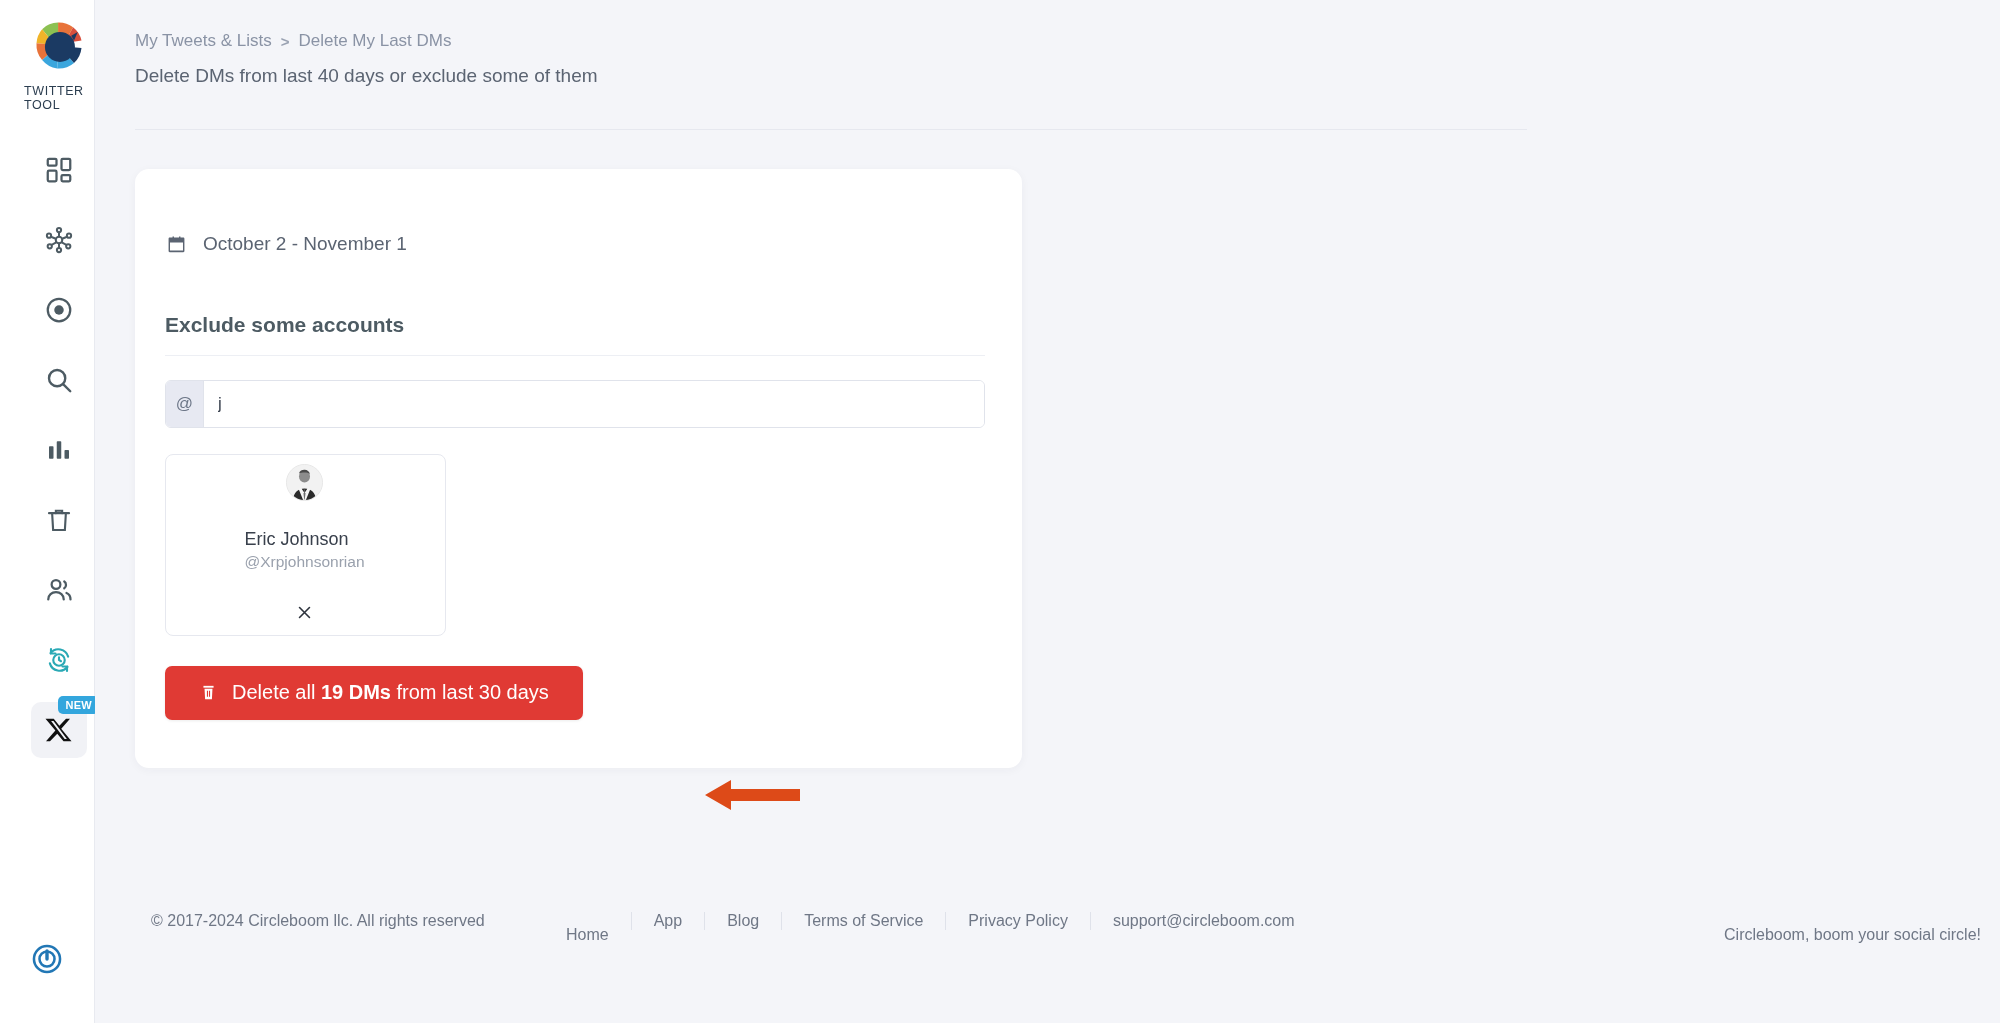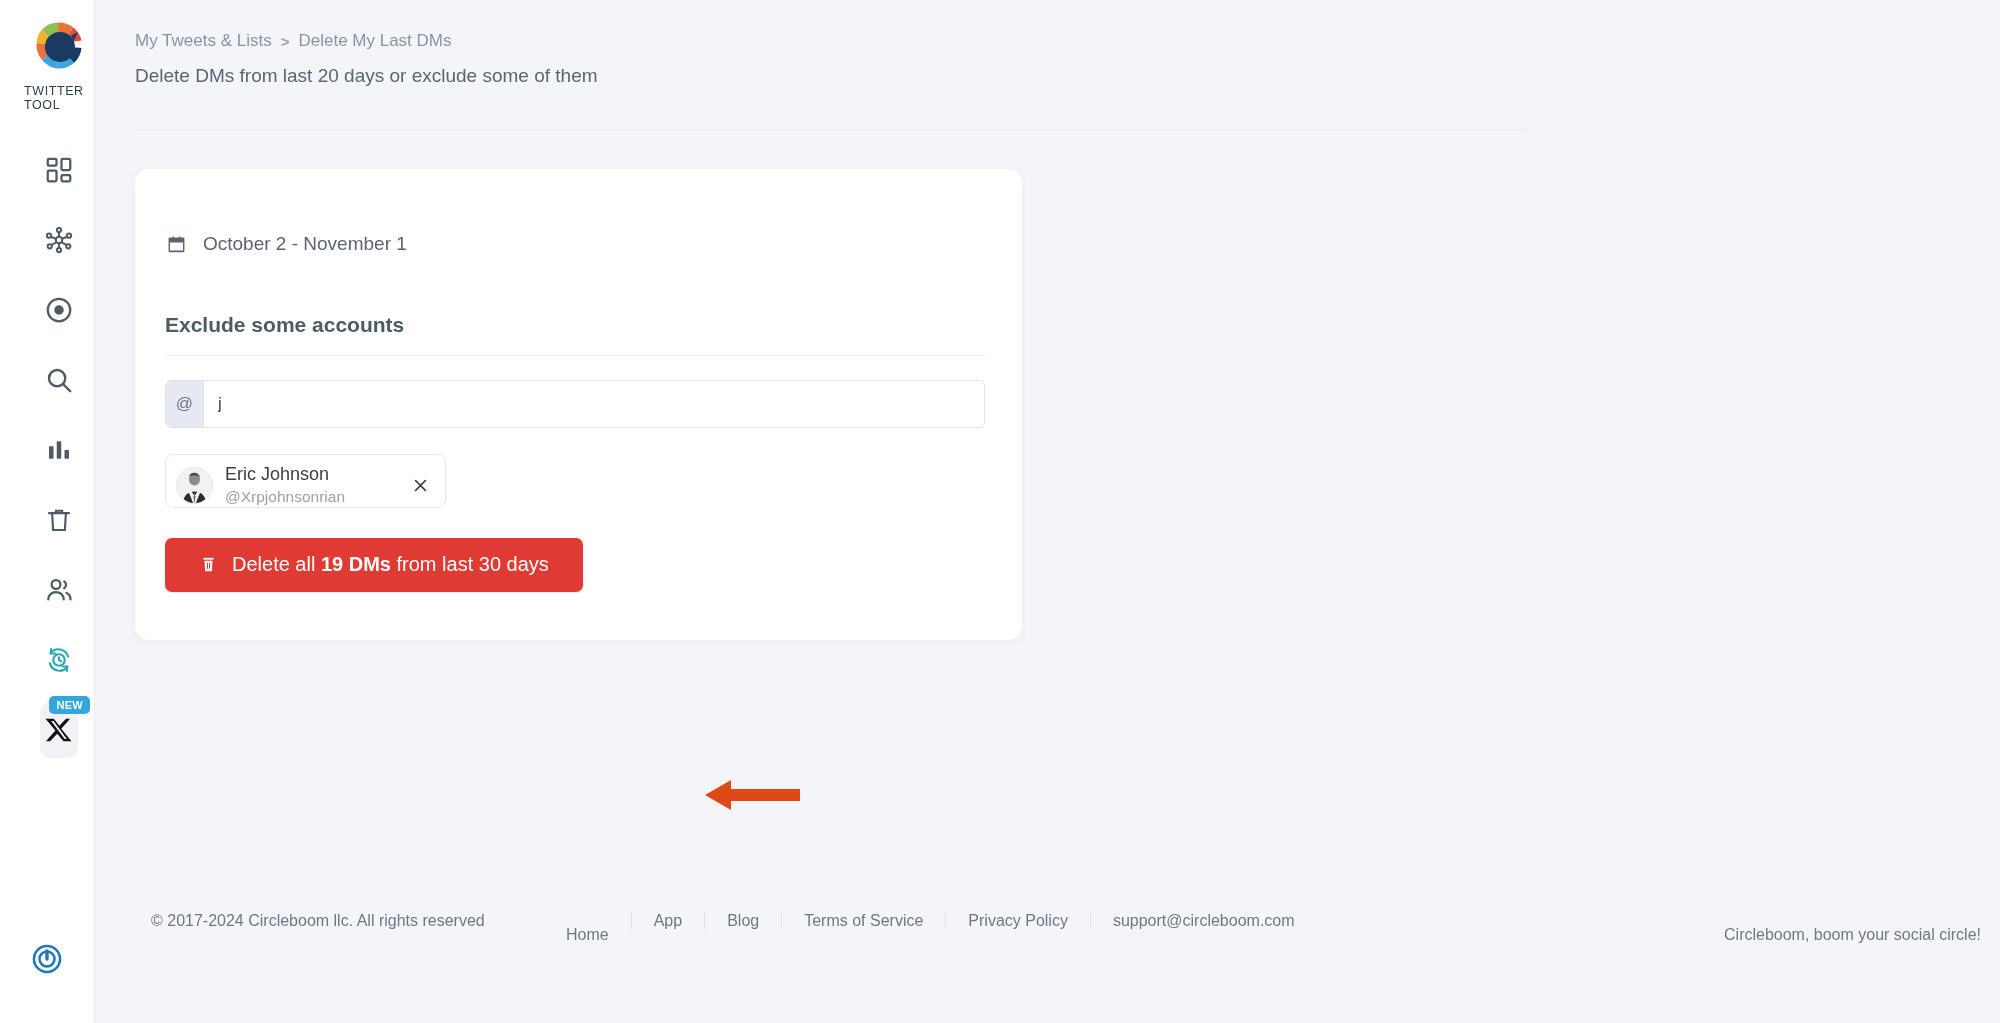"Delete DMs from last 20" div.page-subtitle { text: 20 -> 40 }
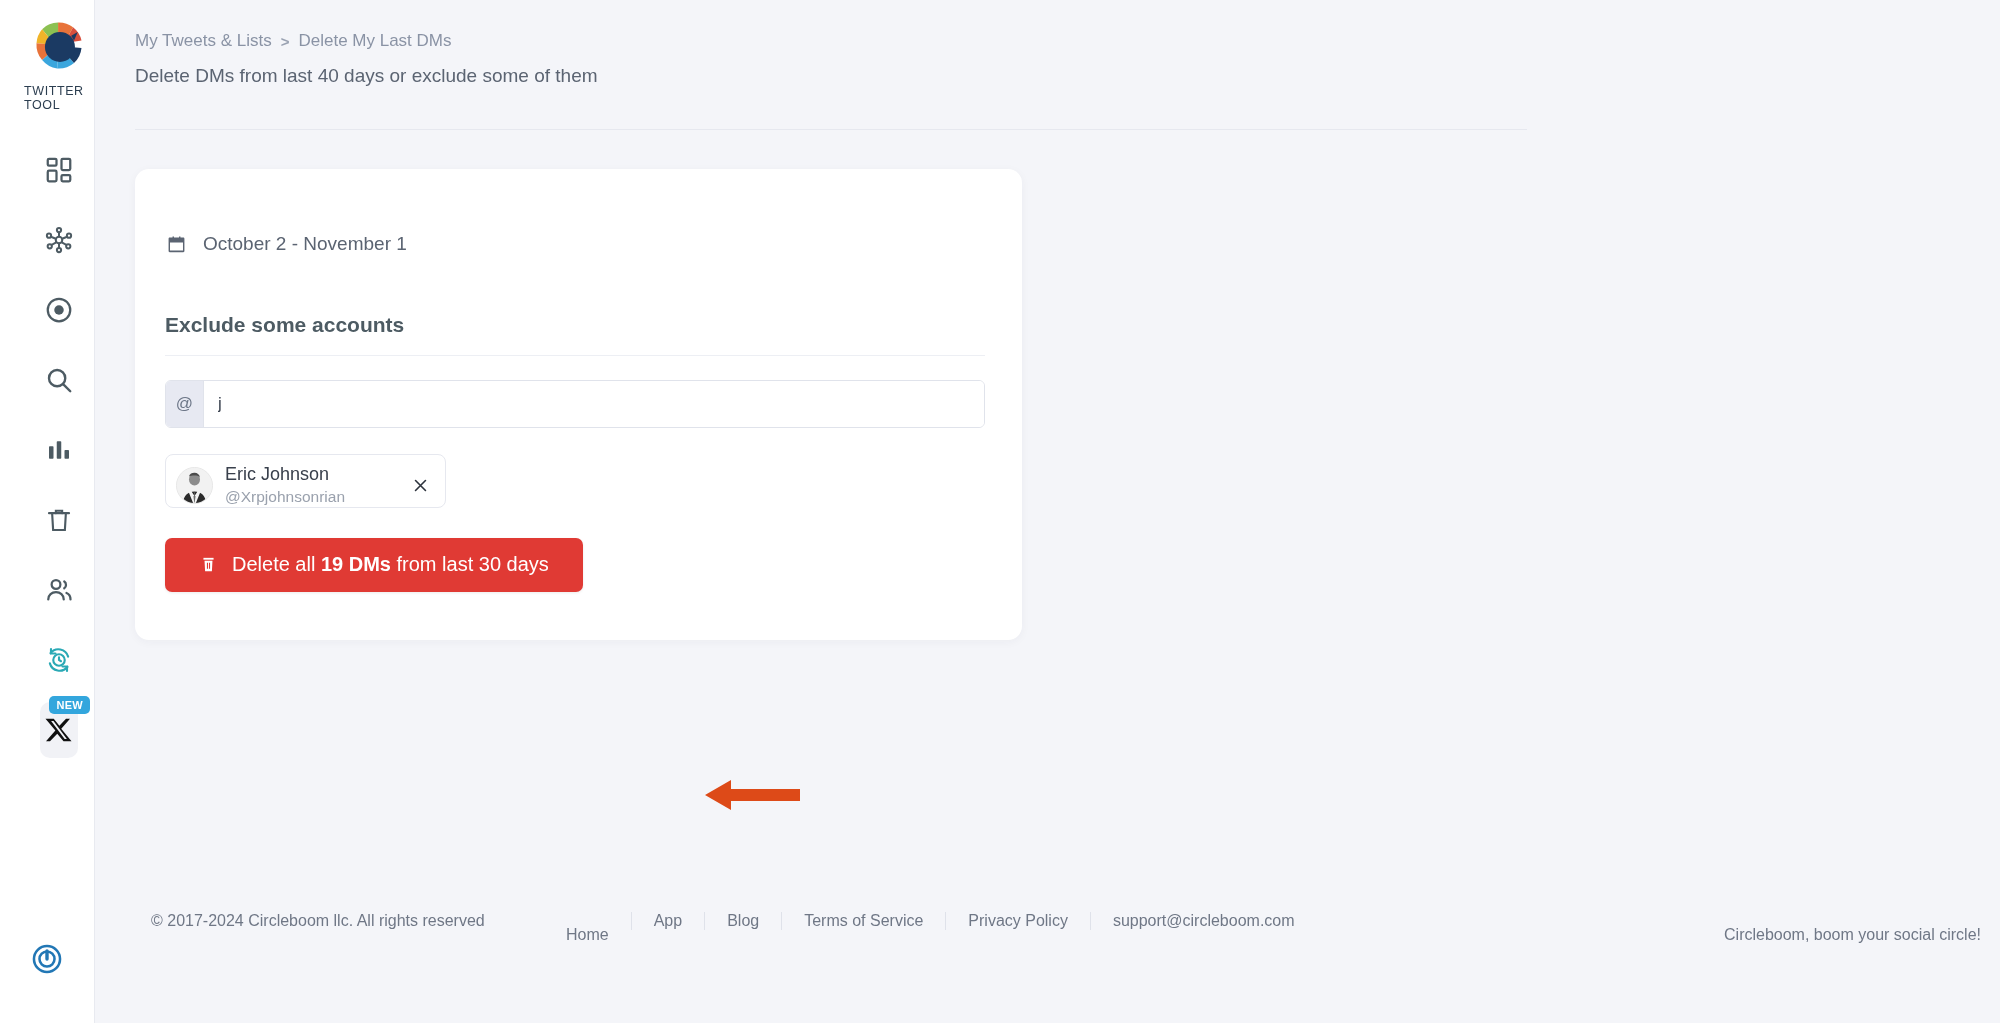"Eric Johnson" .chip { flex-direction: none -> column; gap: 12px -> 28px; padding: 9px 12px 0 10px -> 9px 12px 9px 10px }
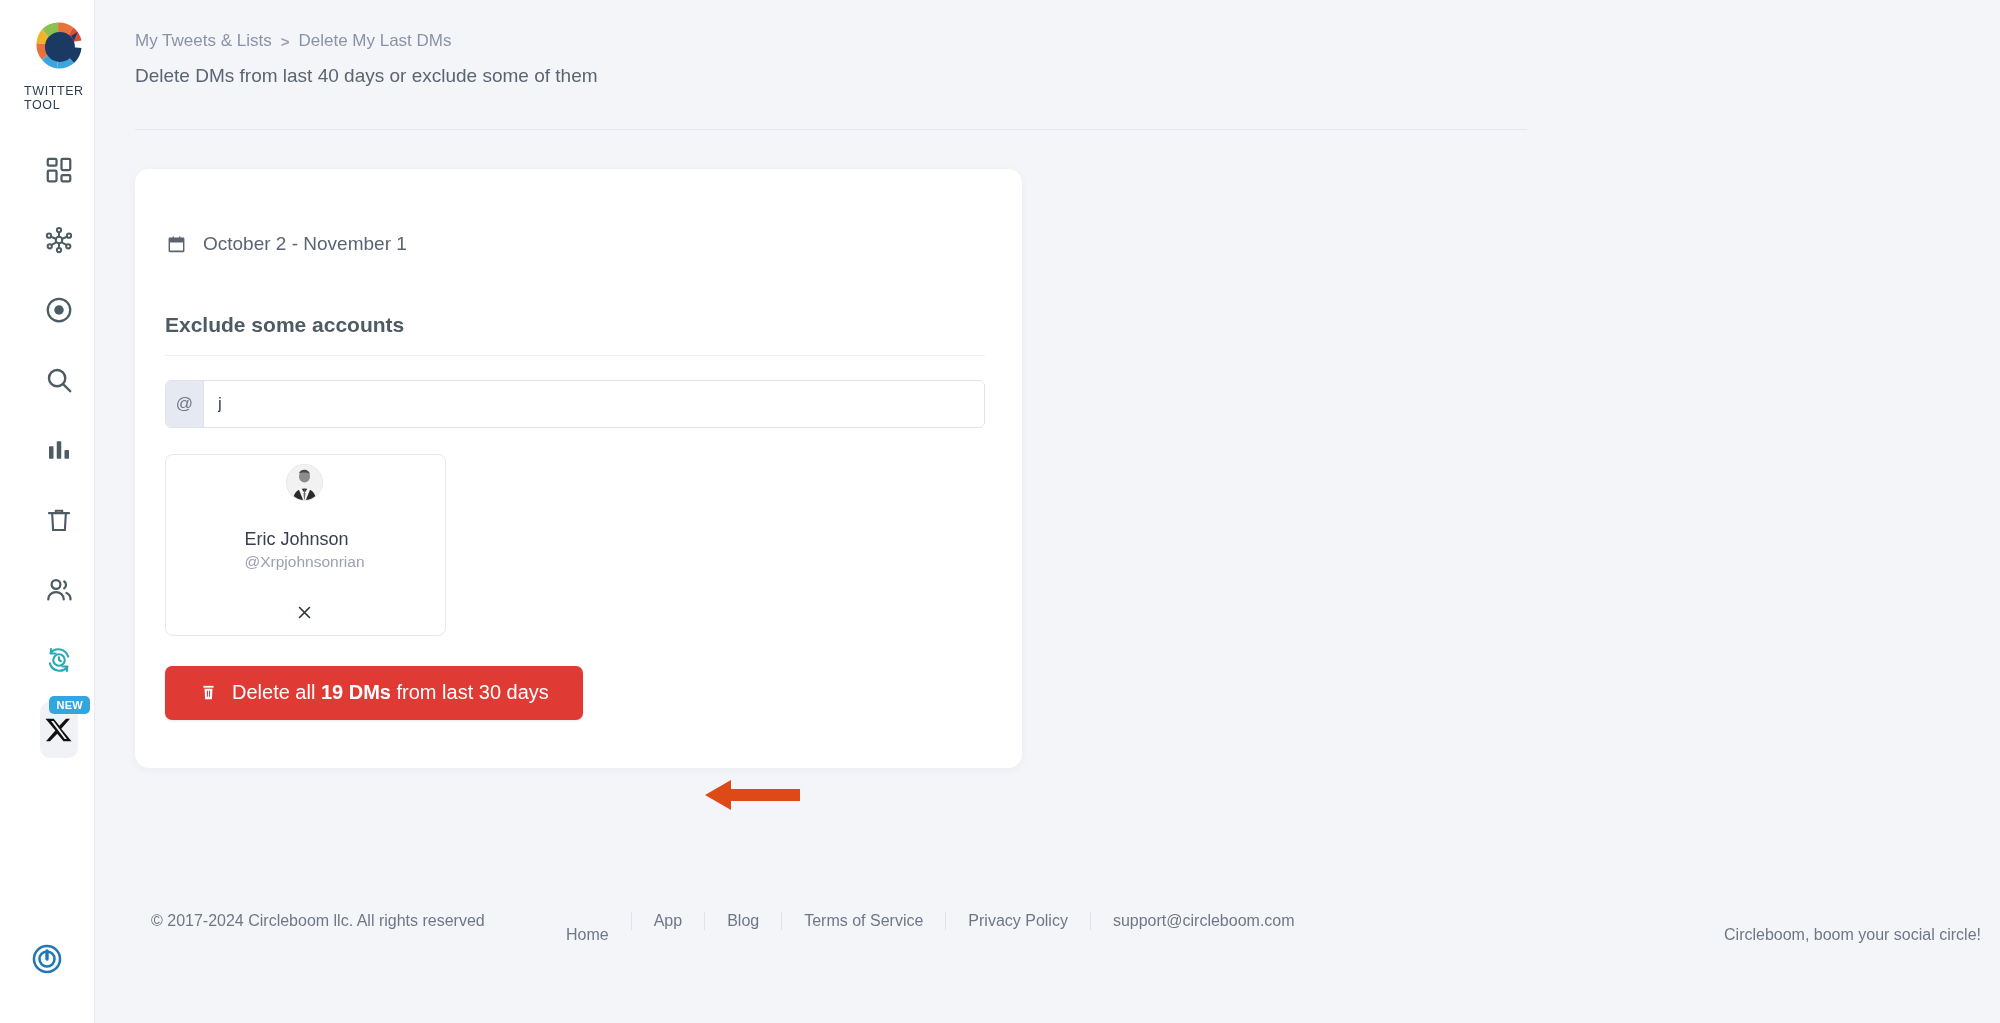"NEW" .nav-item { width: 38px -> 56px }
